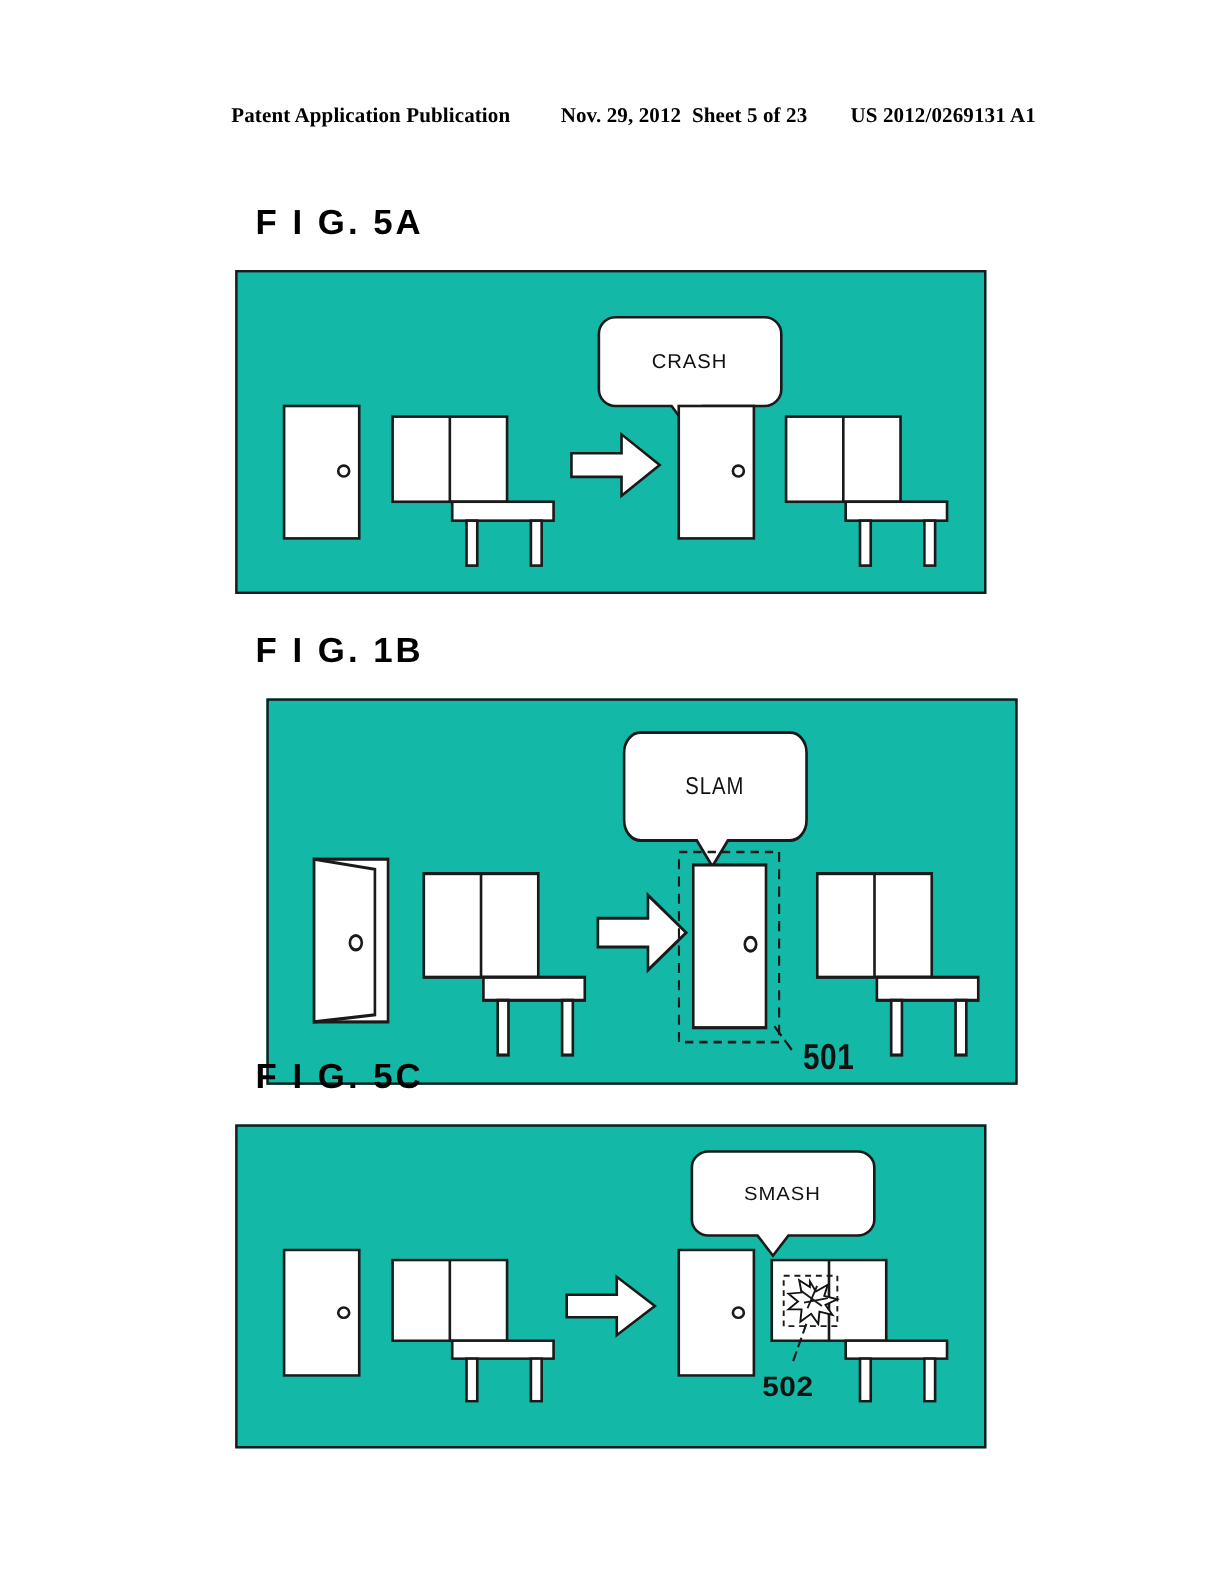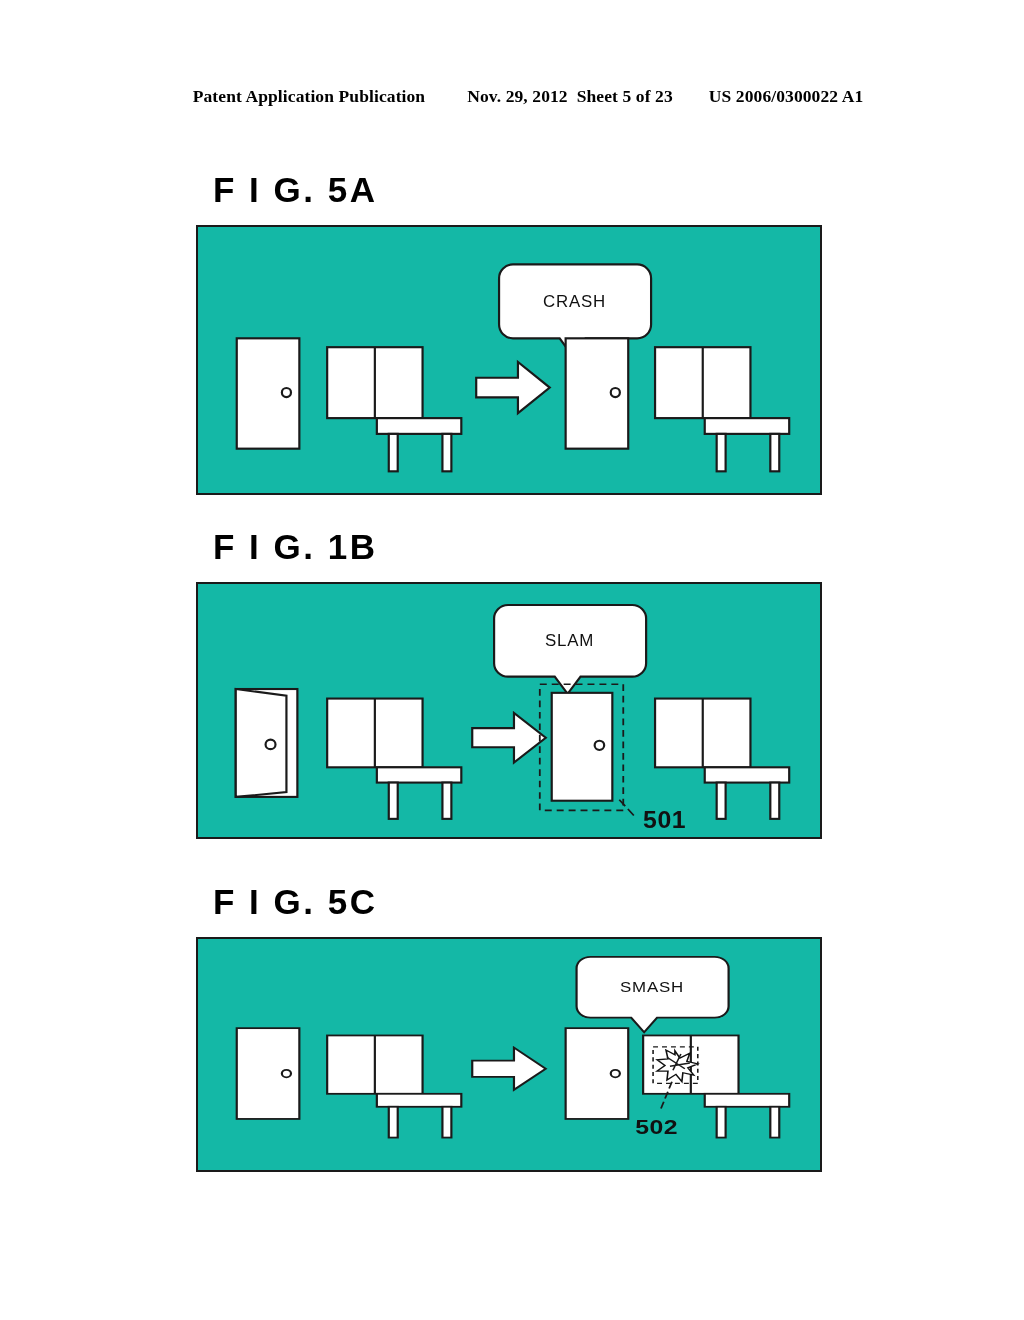"US 2006/0300022 A1" span.hdr-num { text: 2006/0300022 -> 2012/0269131 }
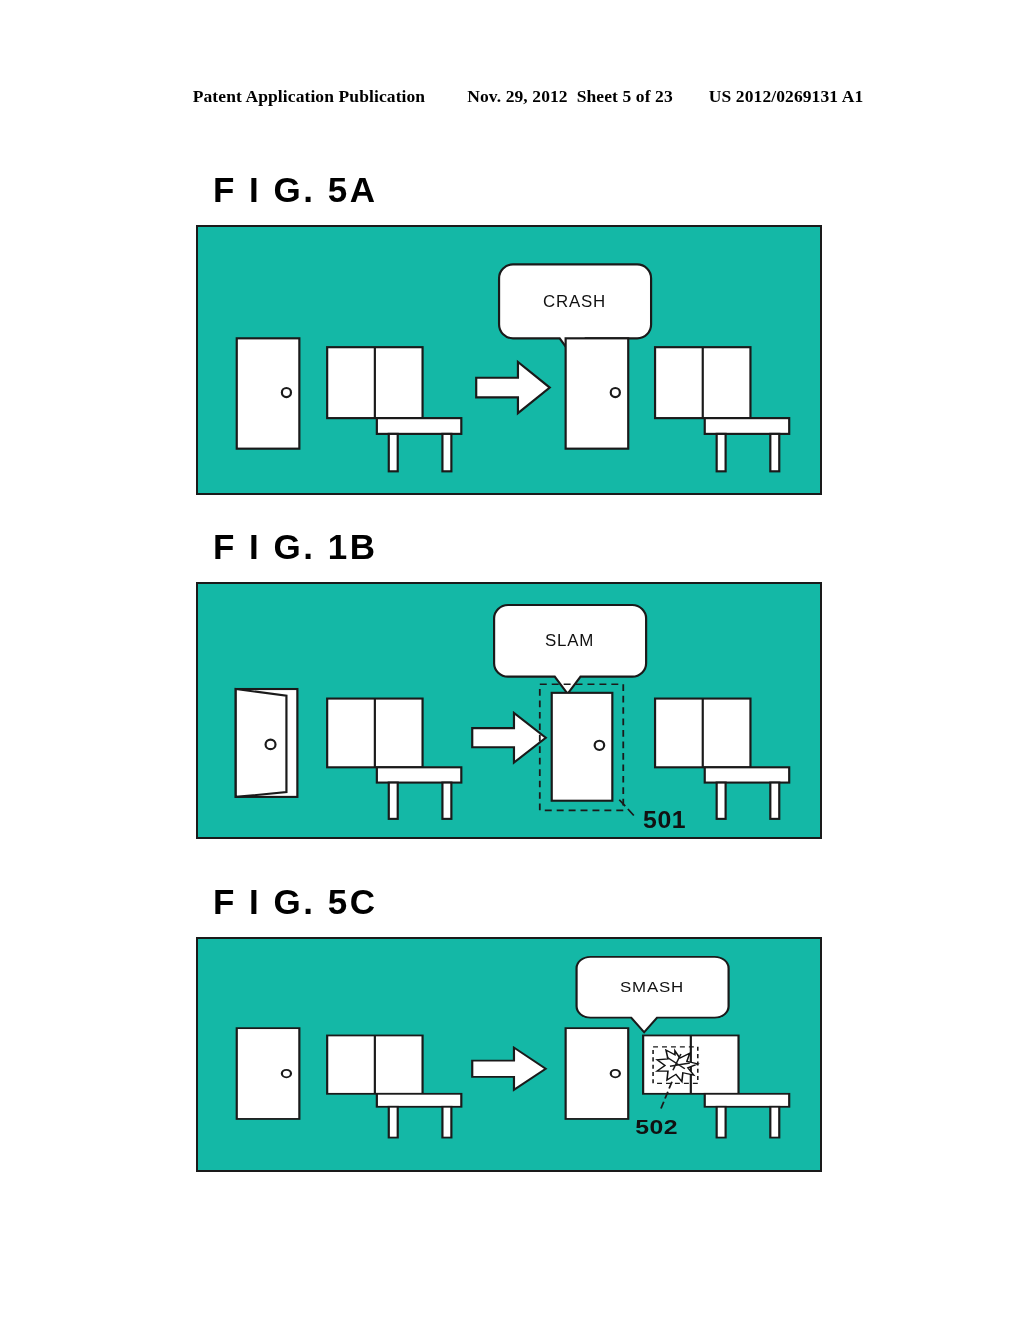"F I G. 5A" .fig-label { font-size: 35px -> 29px }
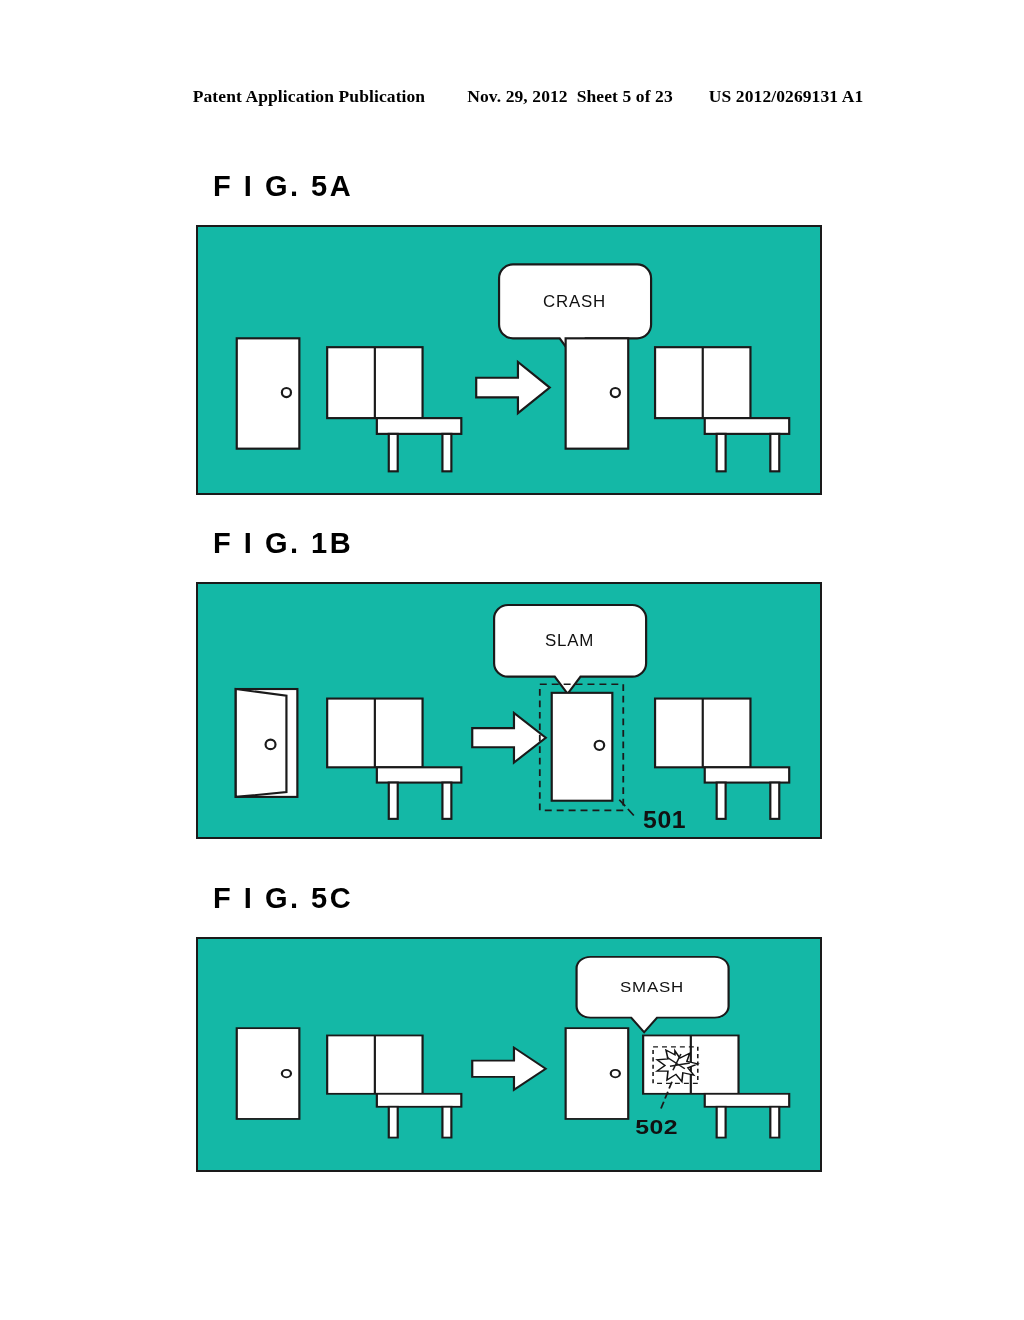"SLAM" #fig-b .panel { height: 257px -> 322px; margin-left: none -> 26px }
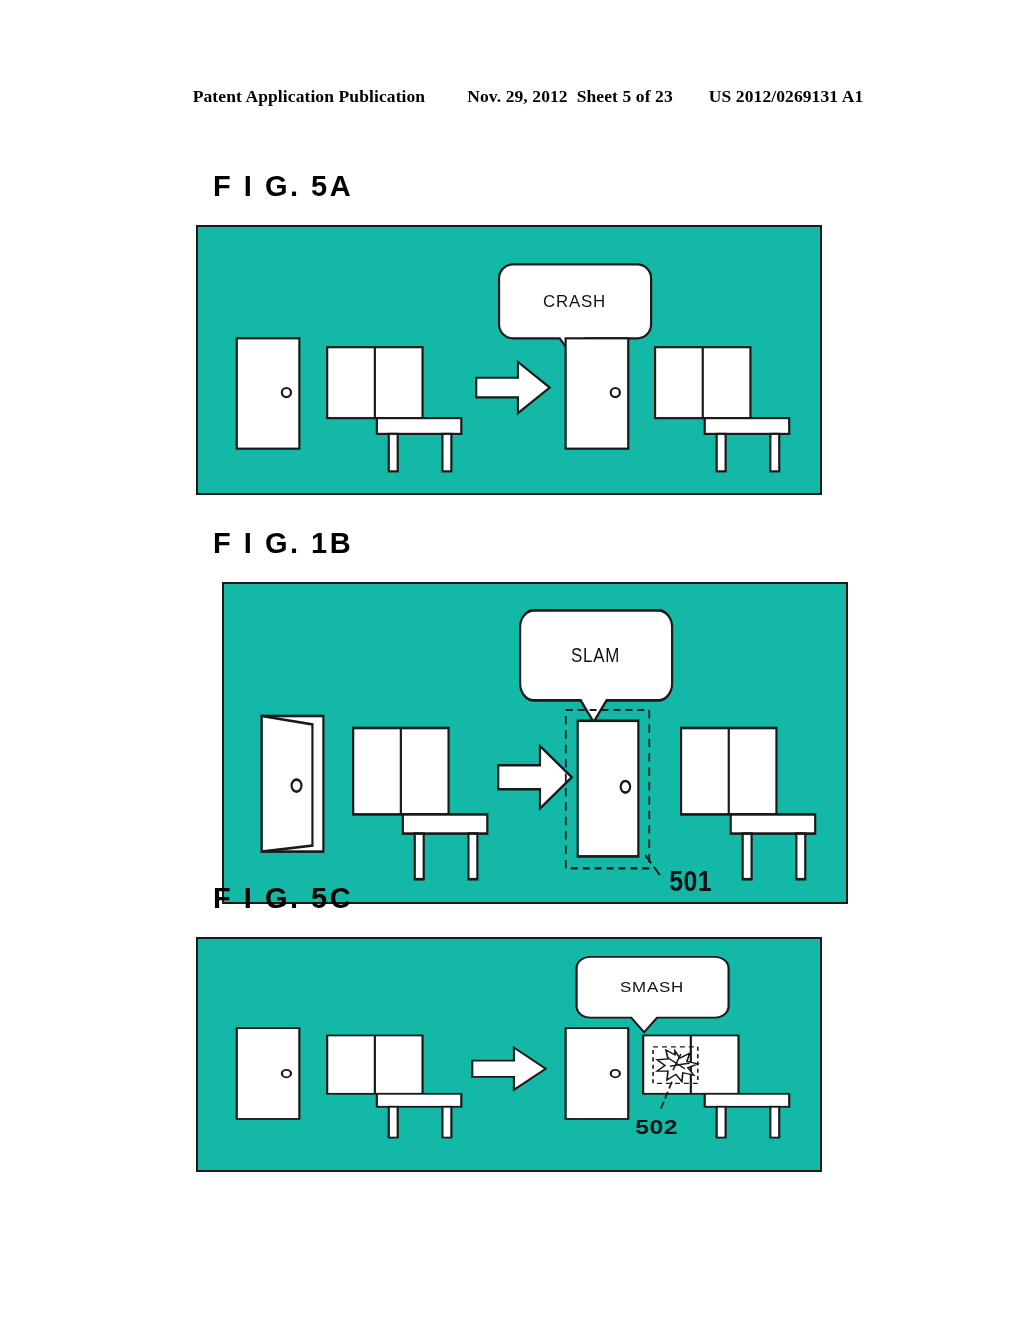"SMASH" #fig-c .panel { height: 235px -> 270px }
